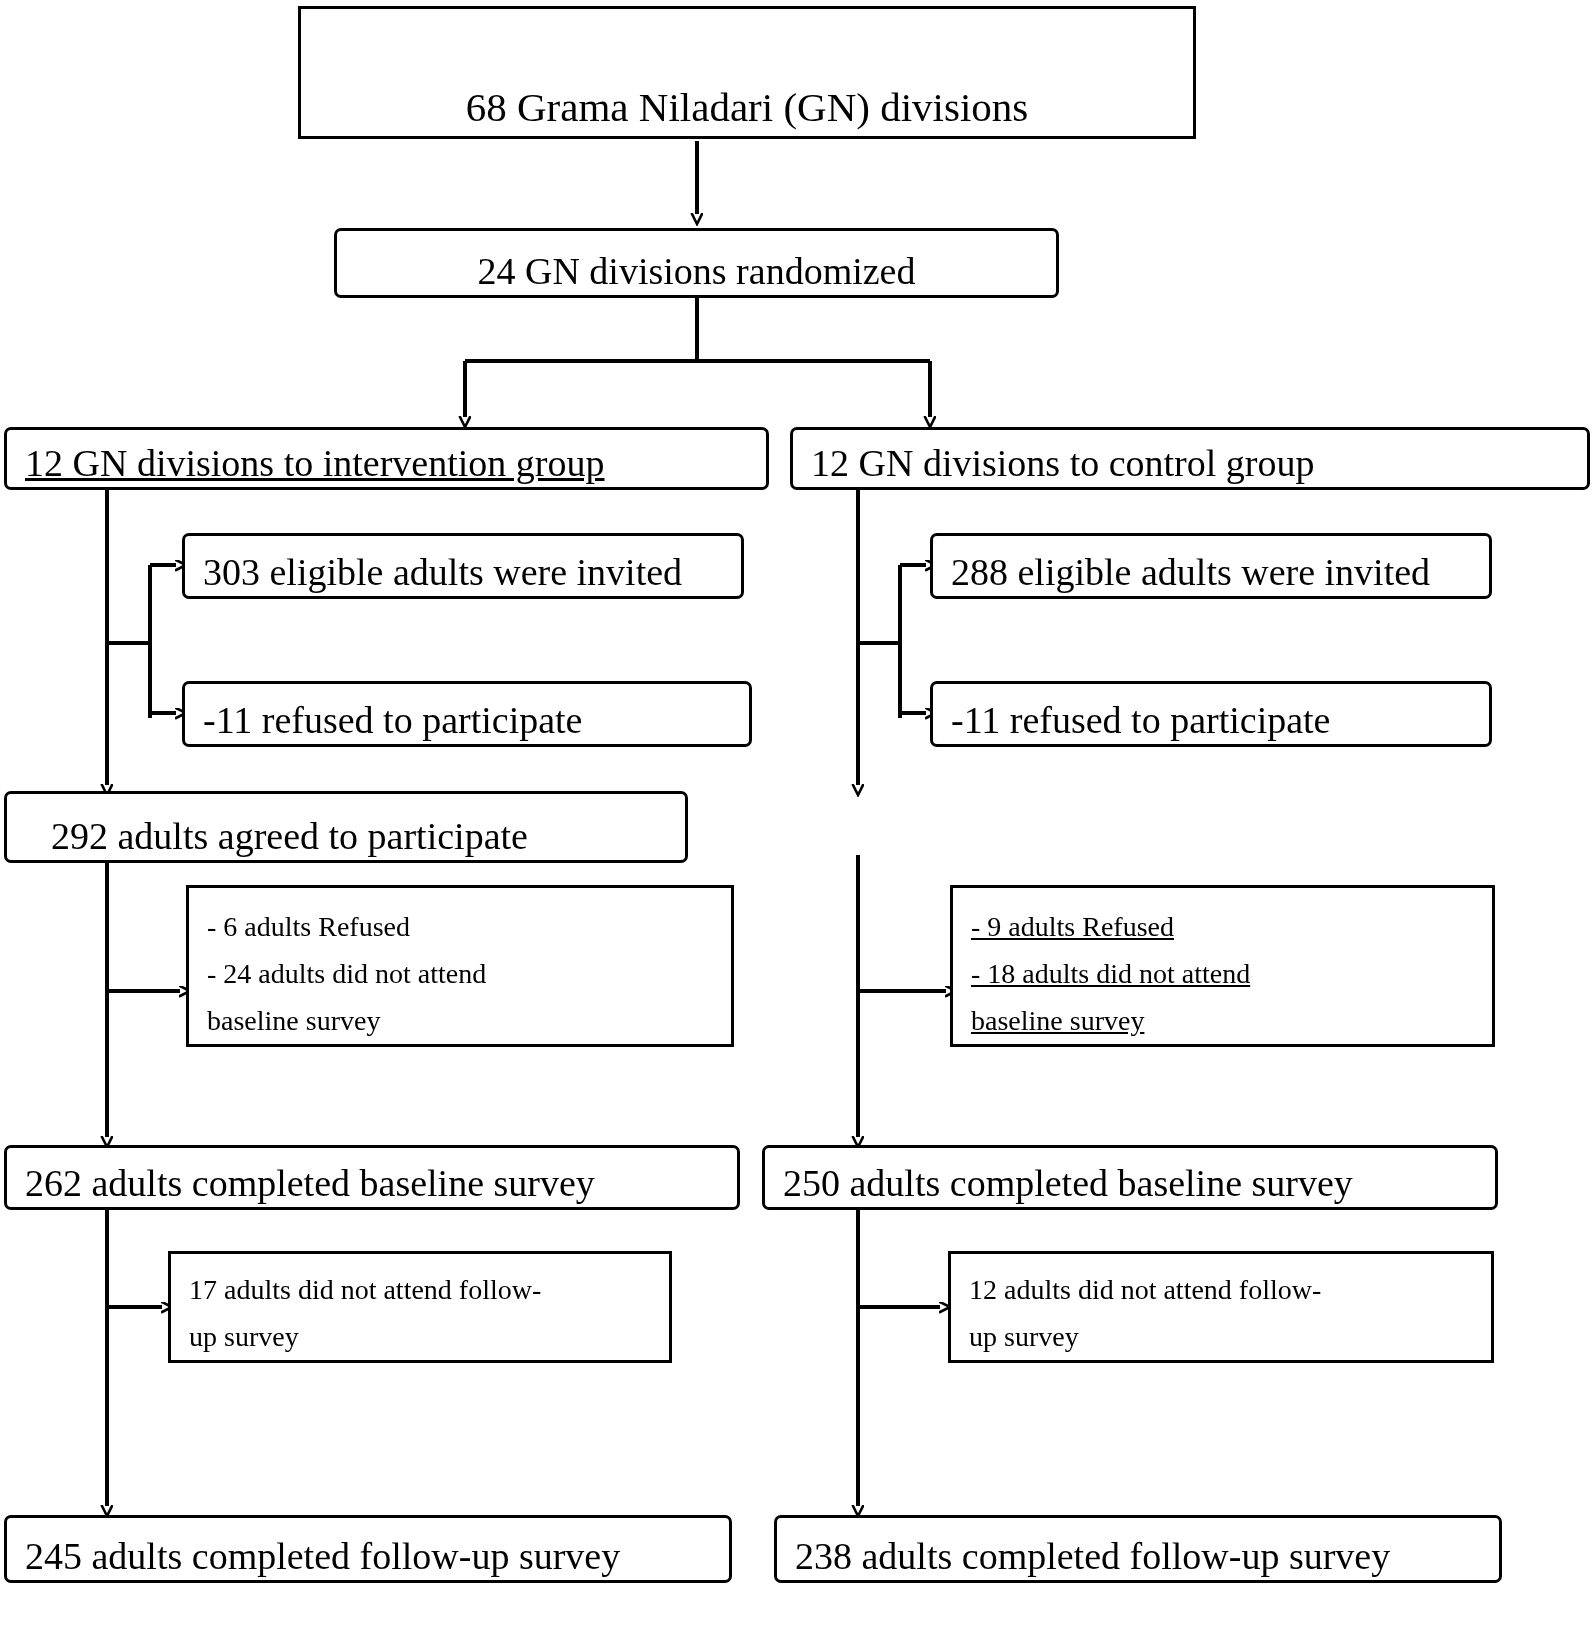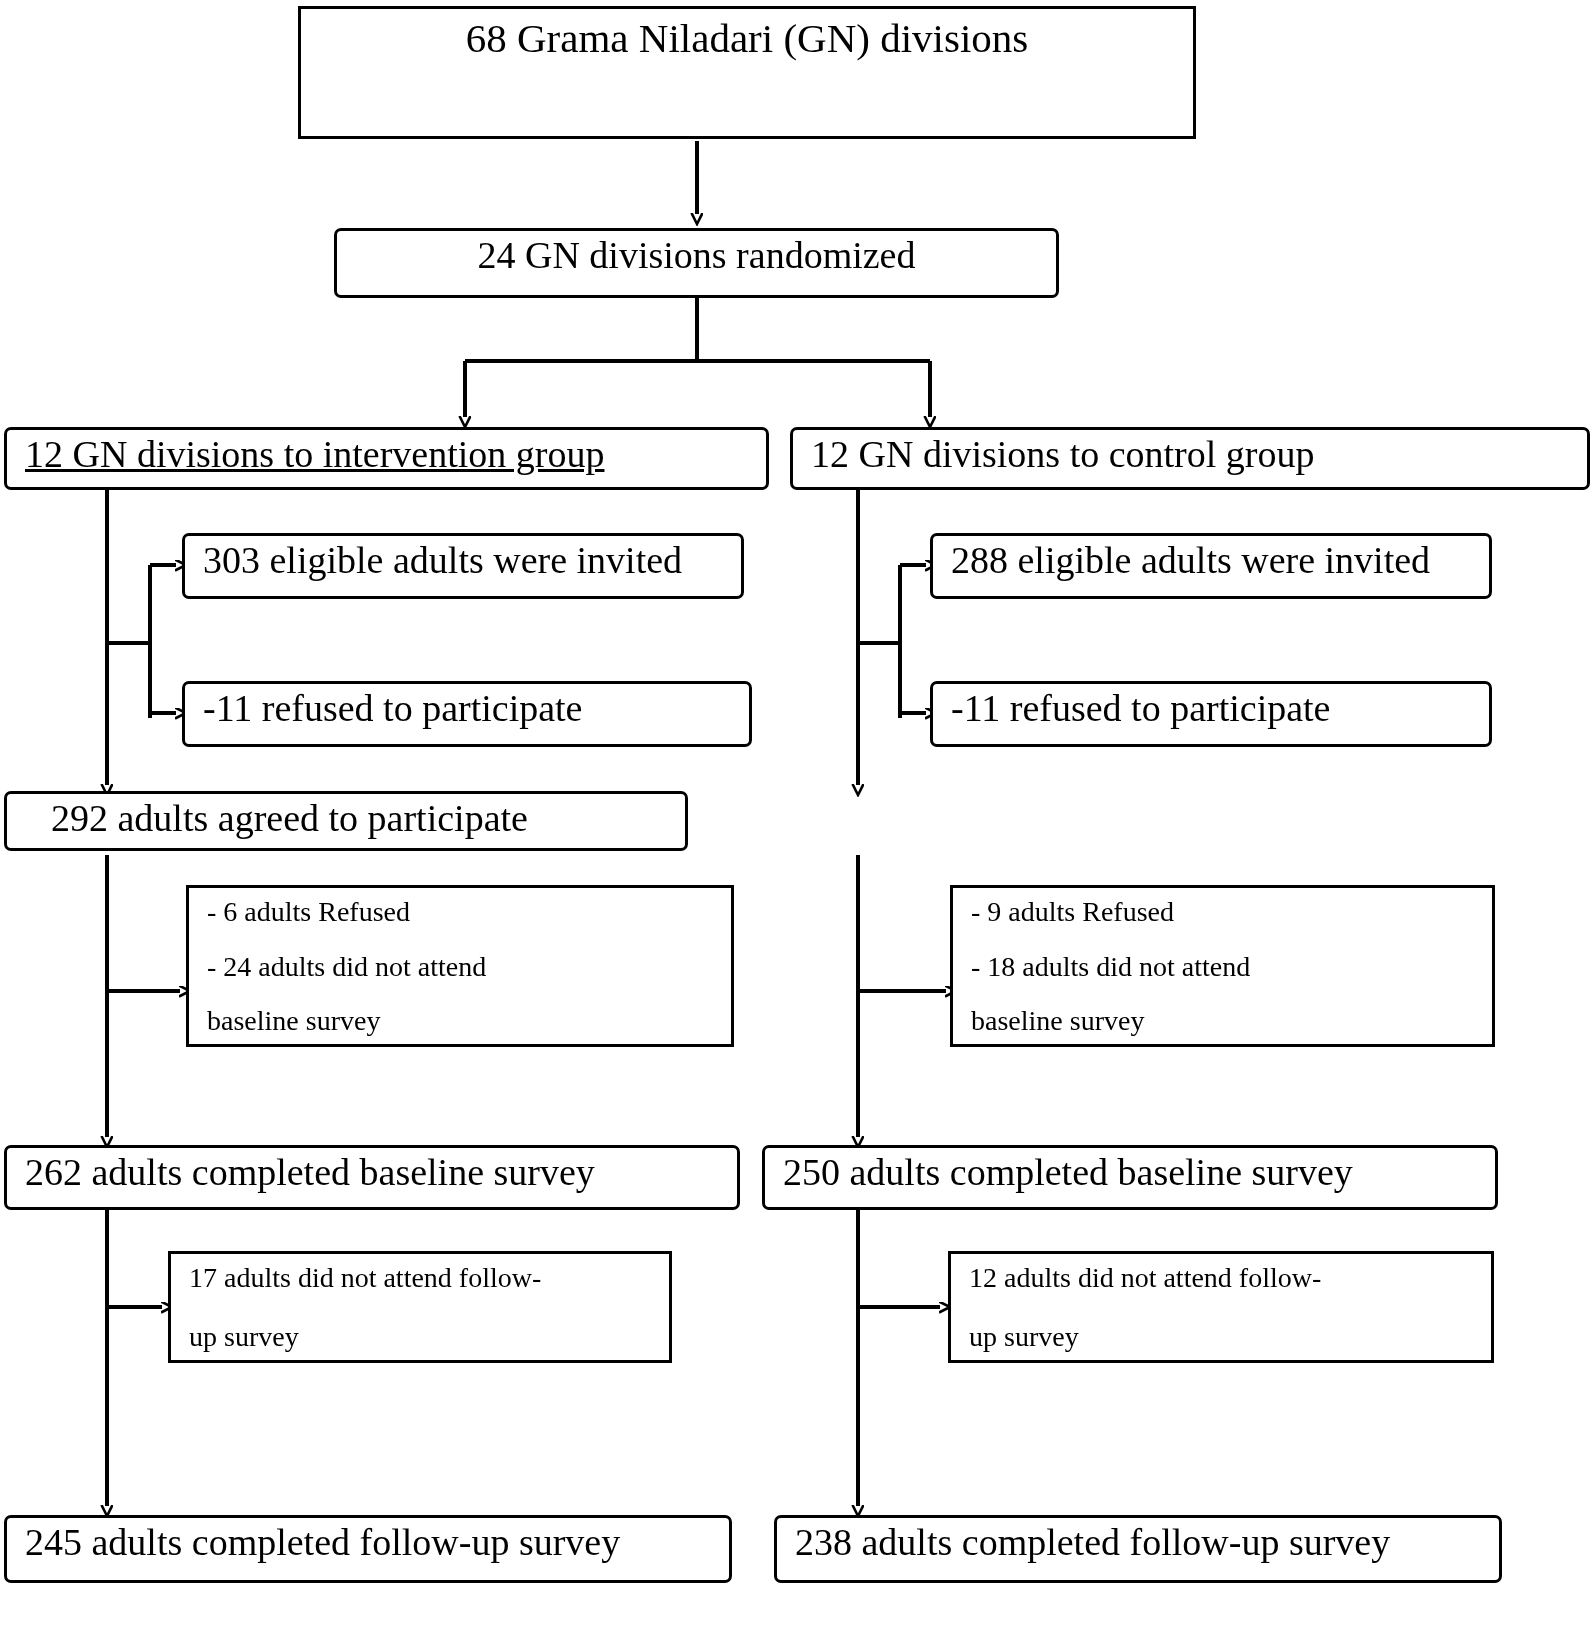"68 Grama Niladari (GN) divisions" .box { justify-content: space-between -> flex-end }
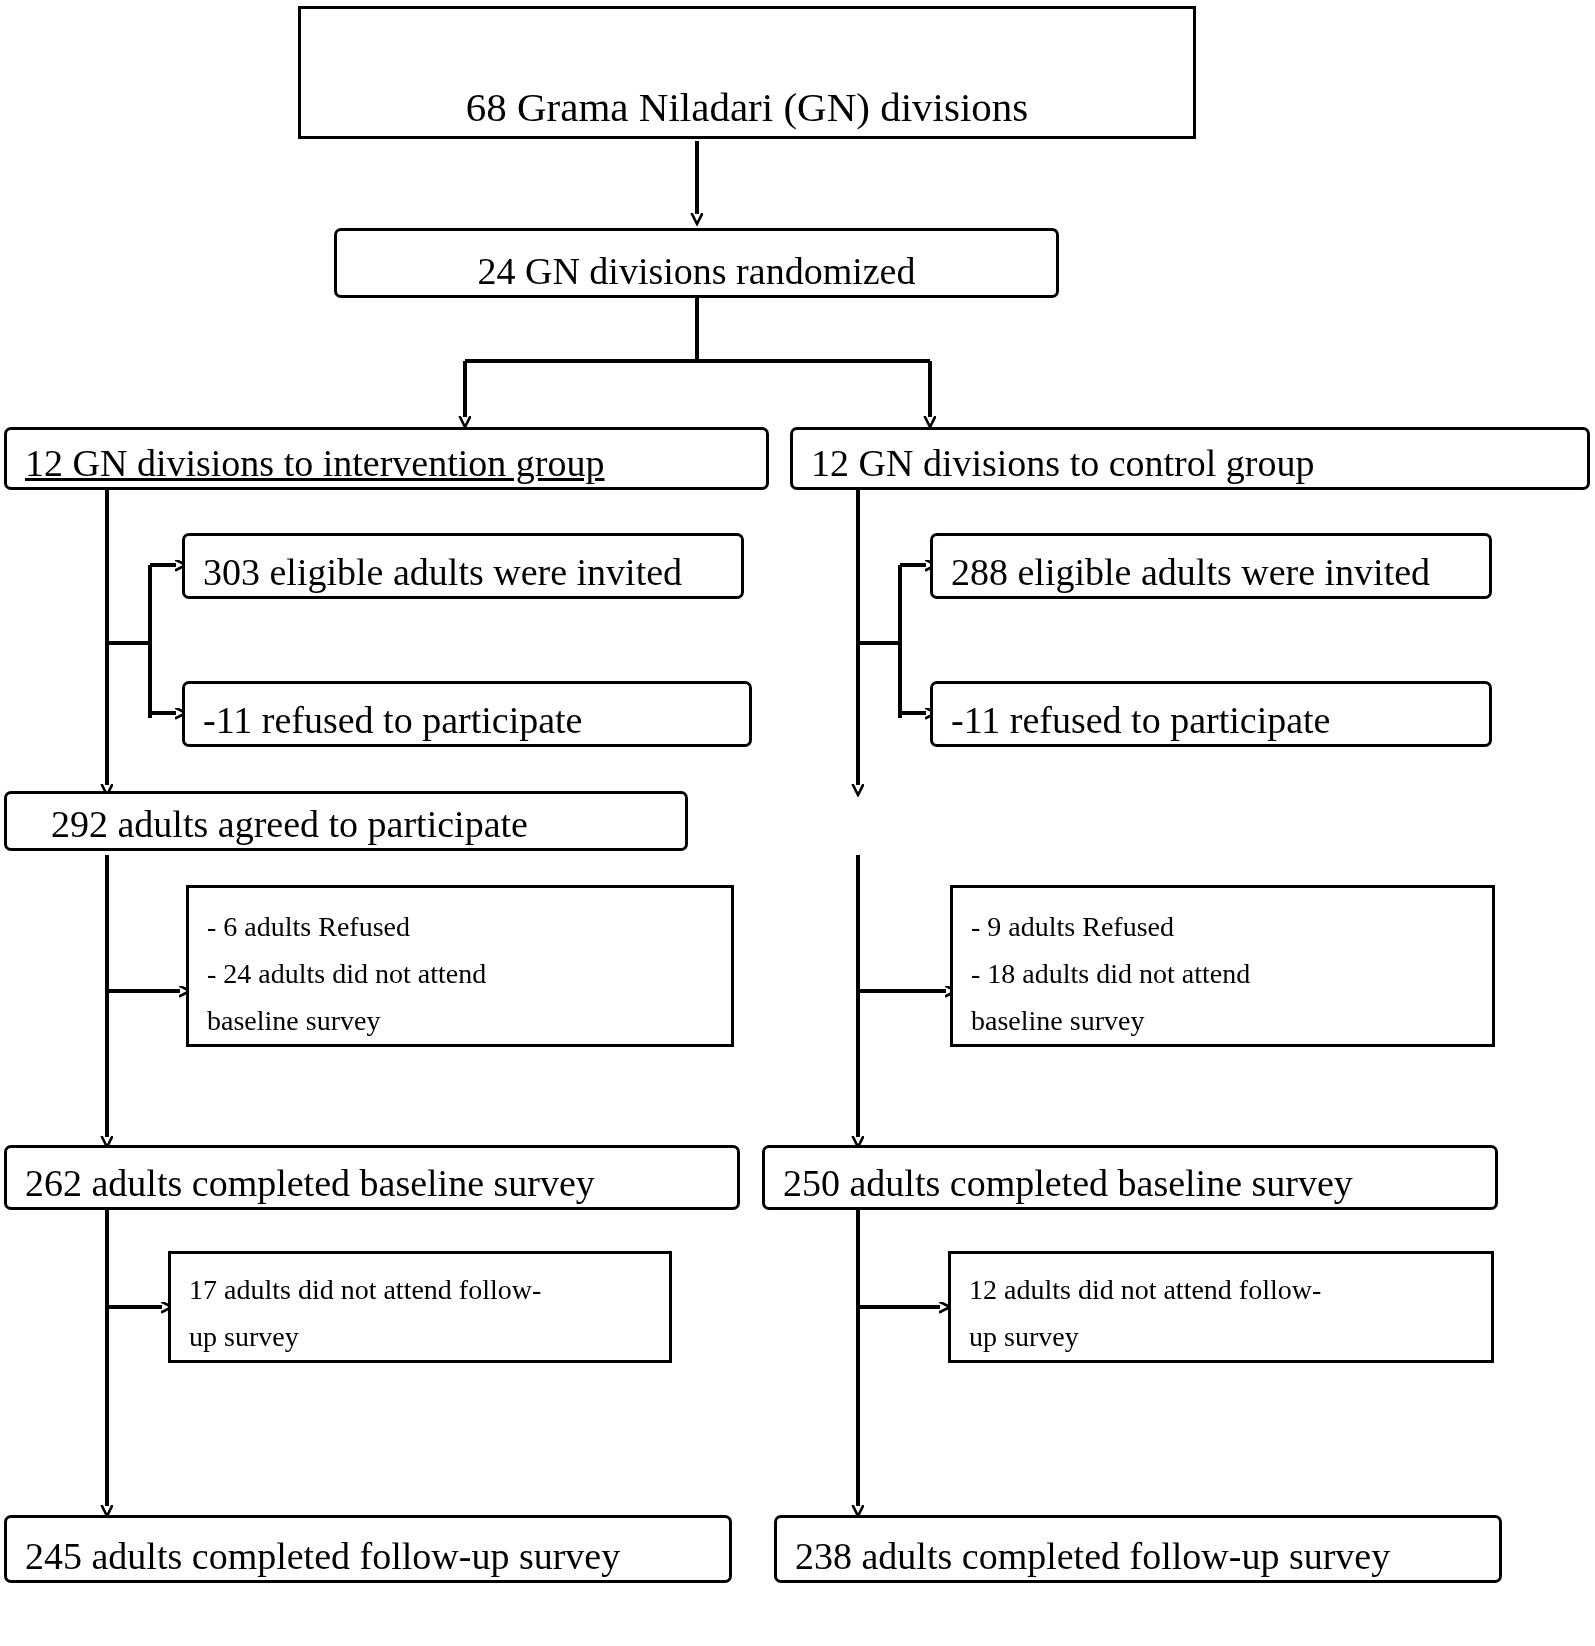"292 adults agreed to participate" div.box { height: 60px -> 72px }
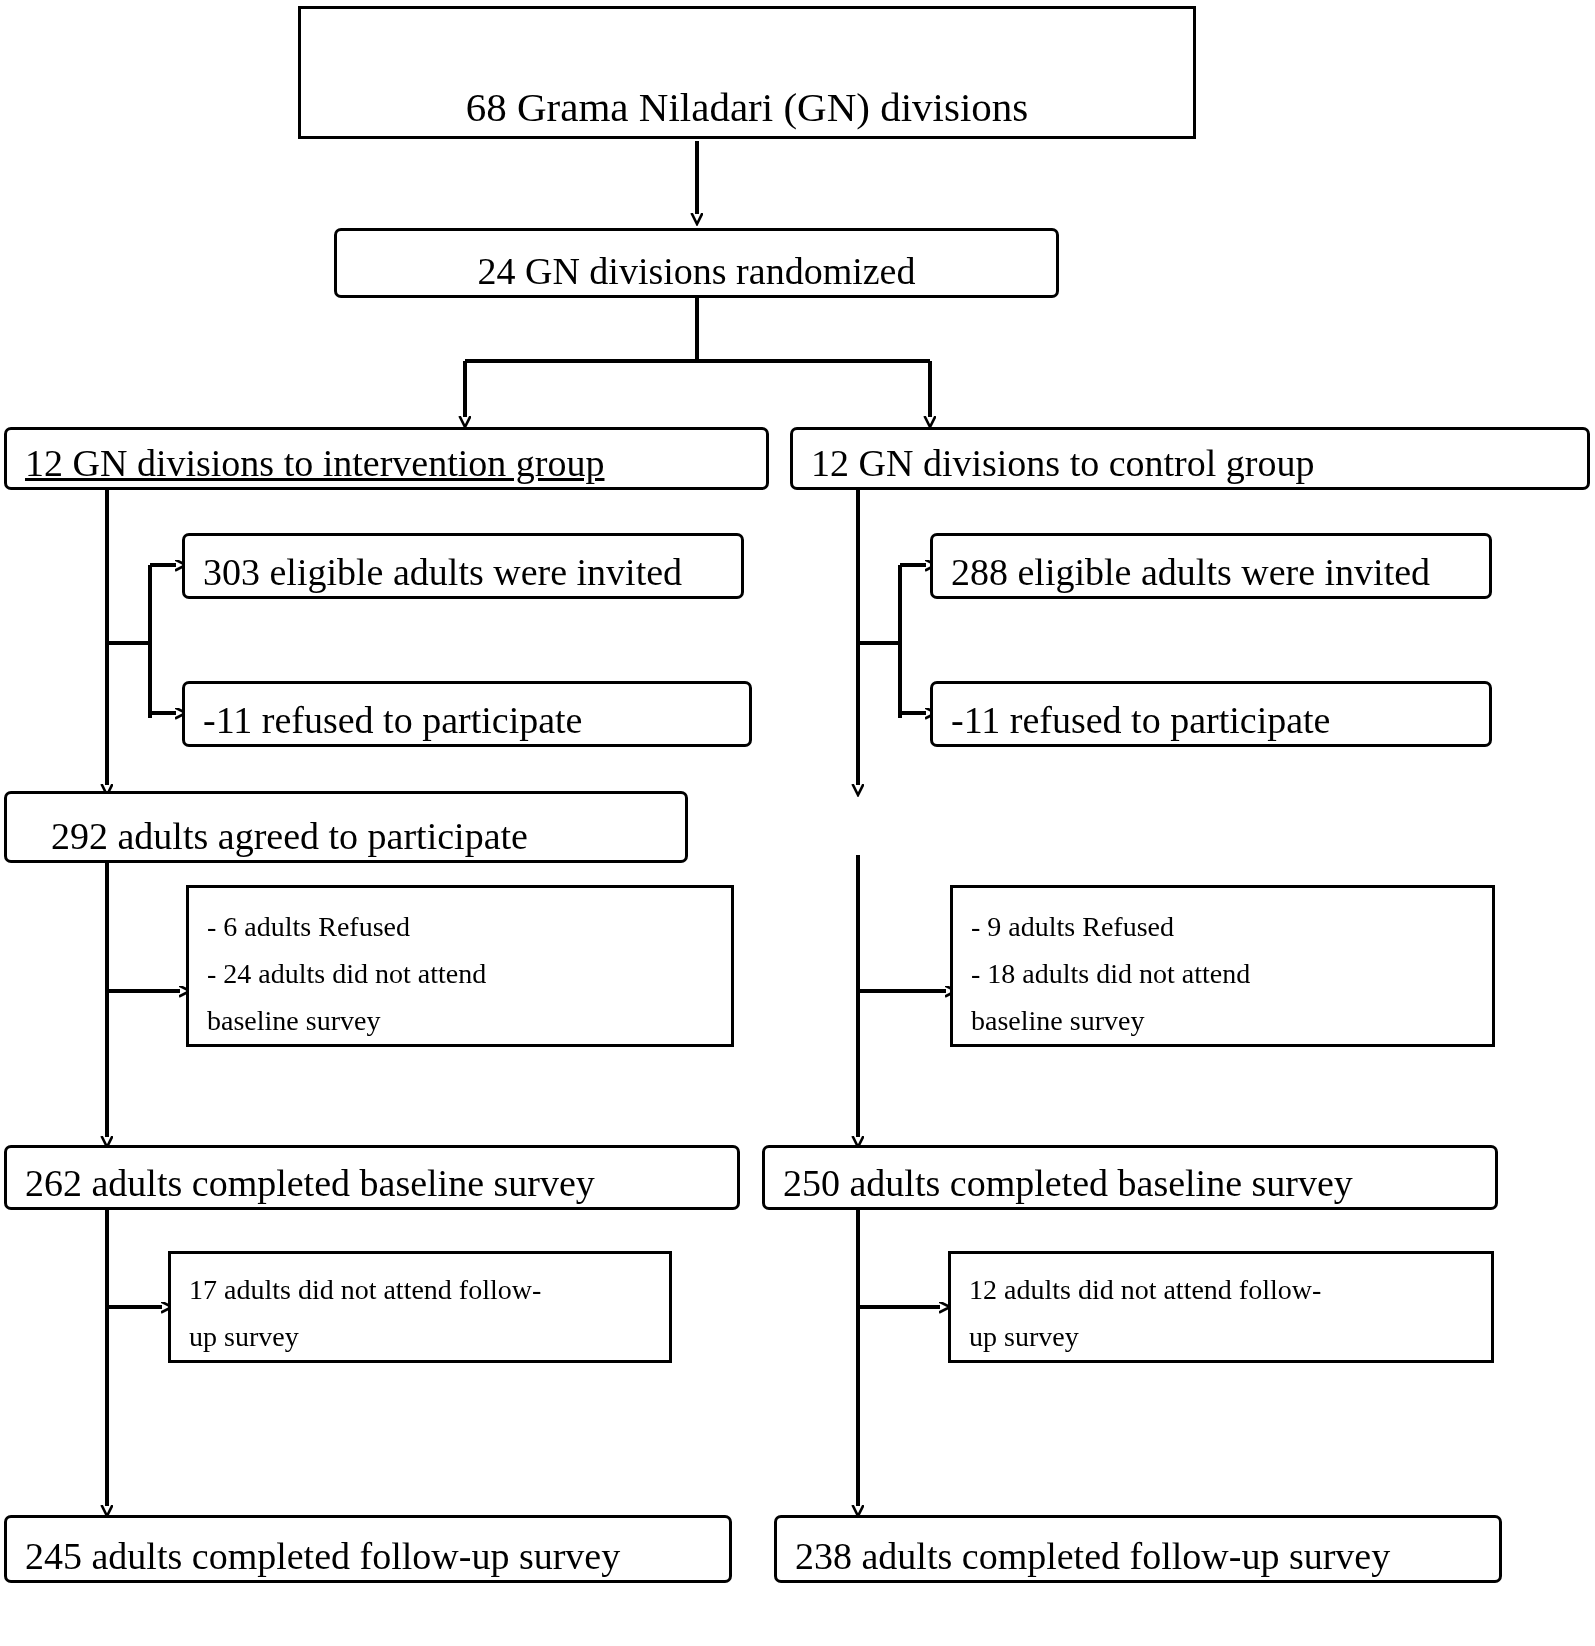"- 9 adults Refused" div.box { text-decoration: none -> underline }
